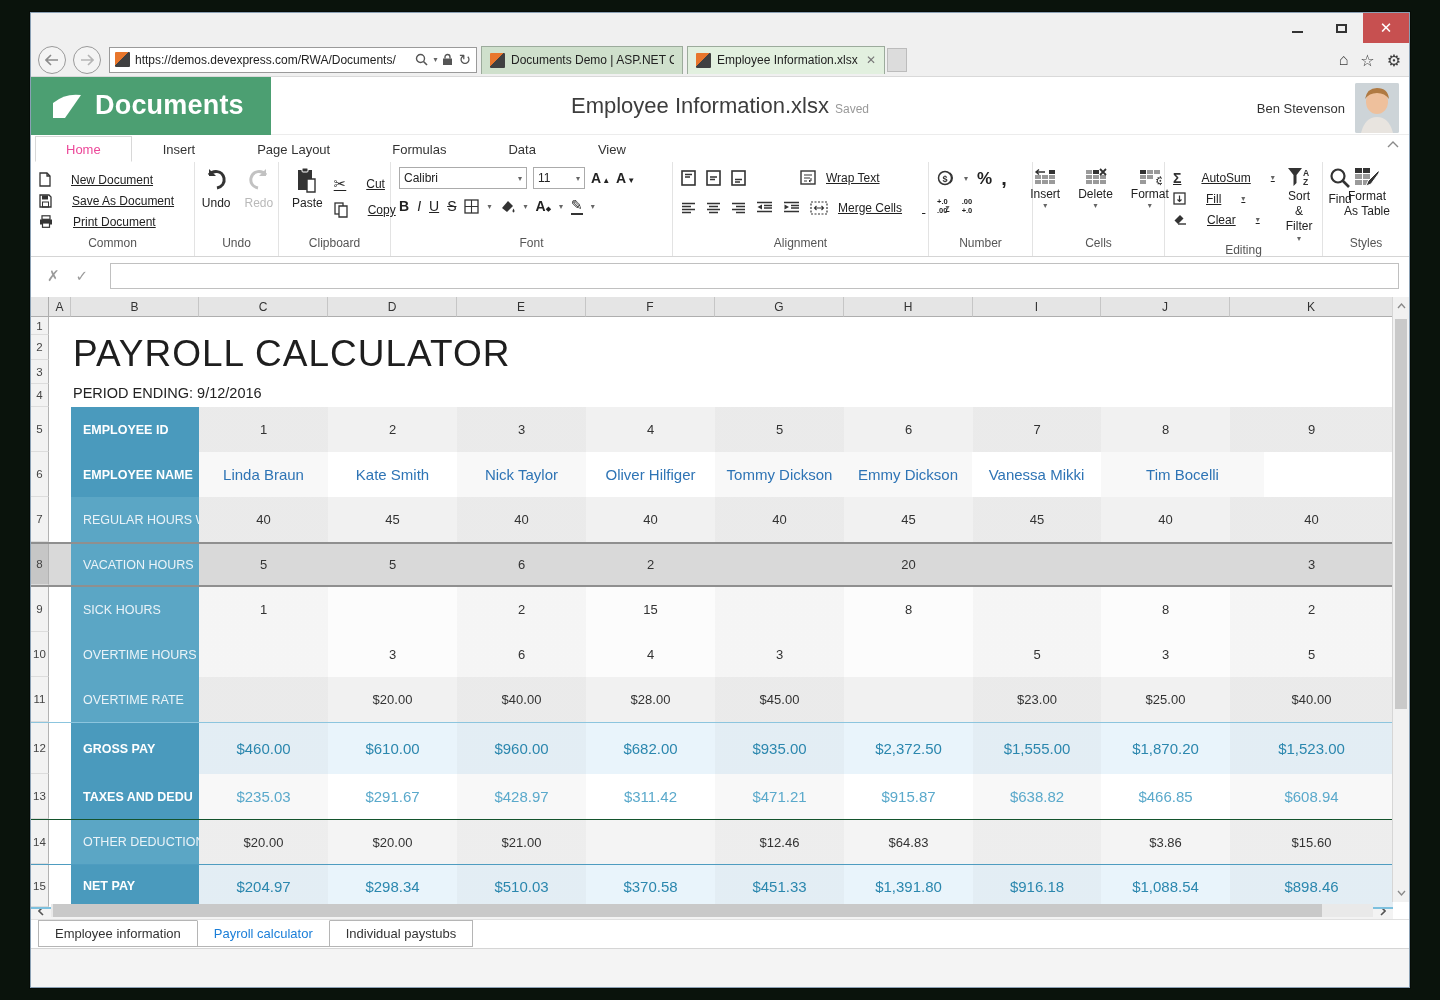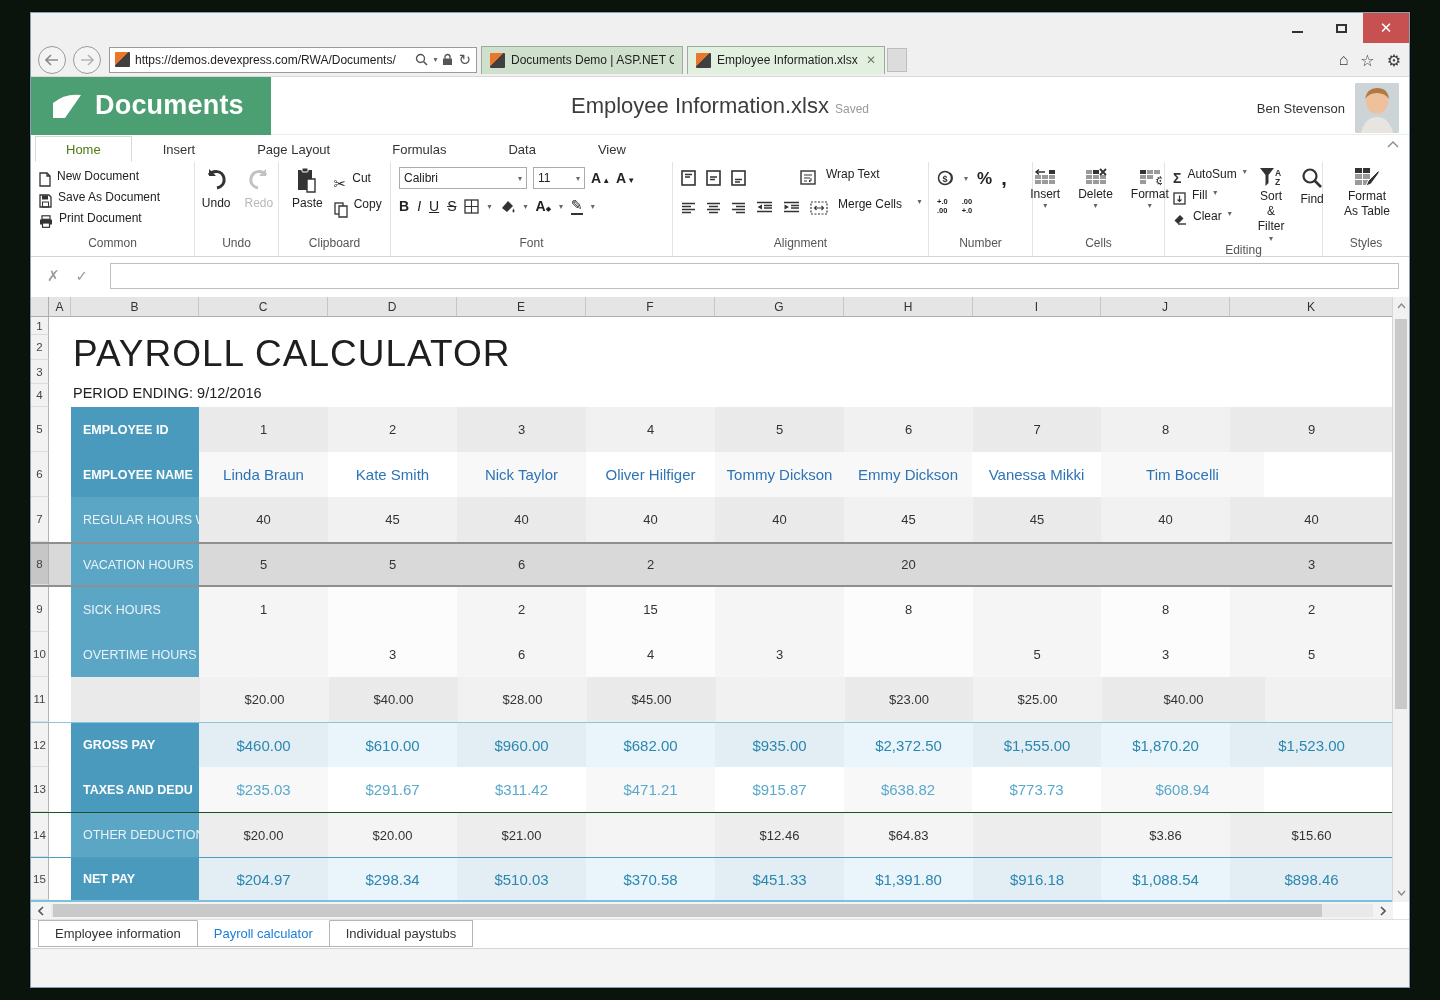"Home" .rtab.active { color: #4d7c0f -> #ec4899 }
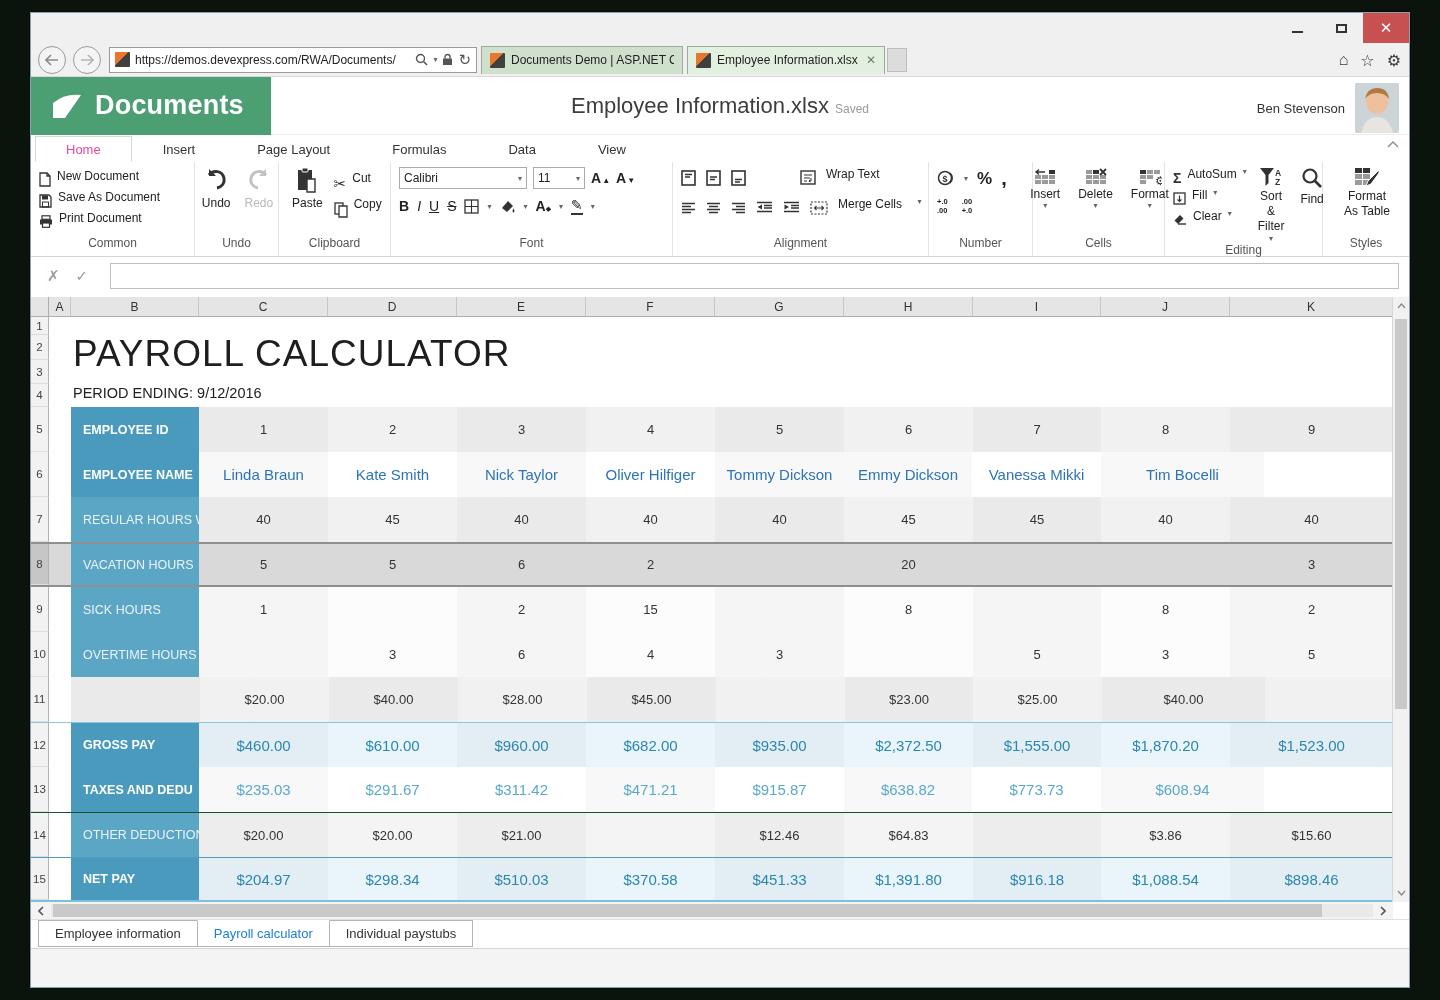"New Document" .ritem-sm { align-items: none -> center; gap: 6px -> 20px; text-decoration: none -> underline }
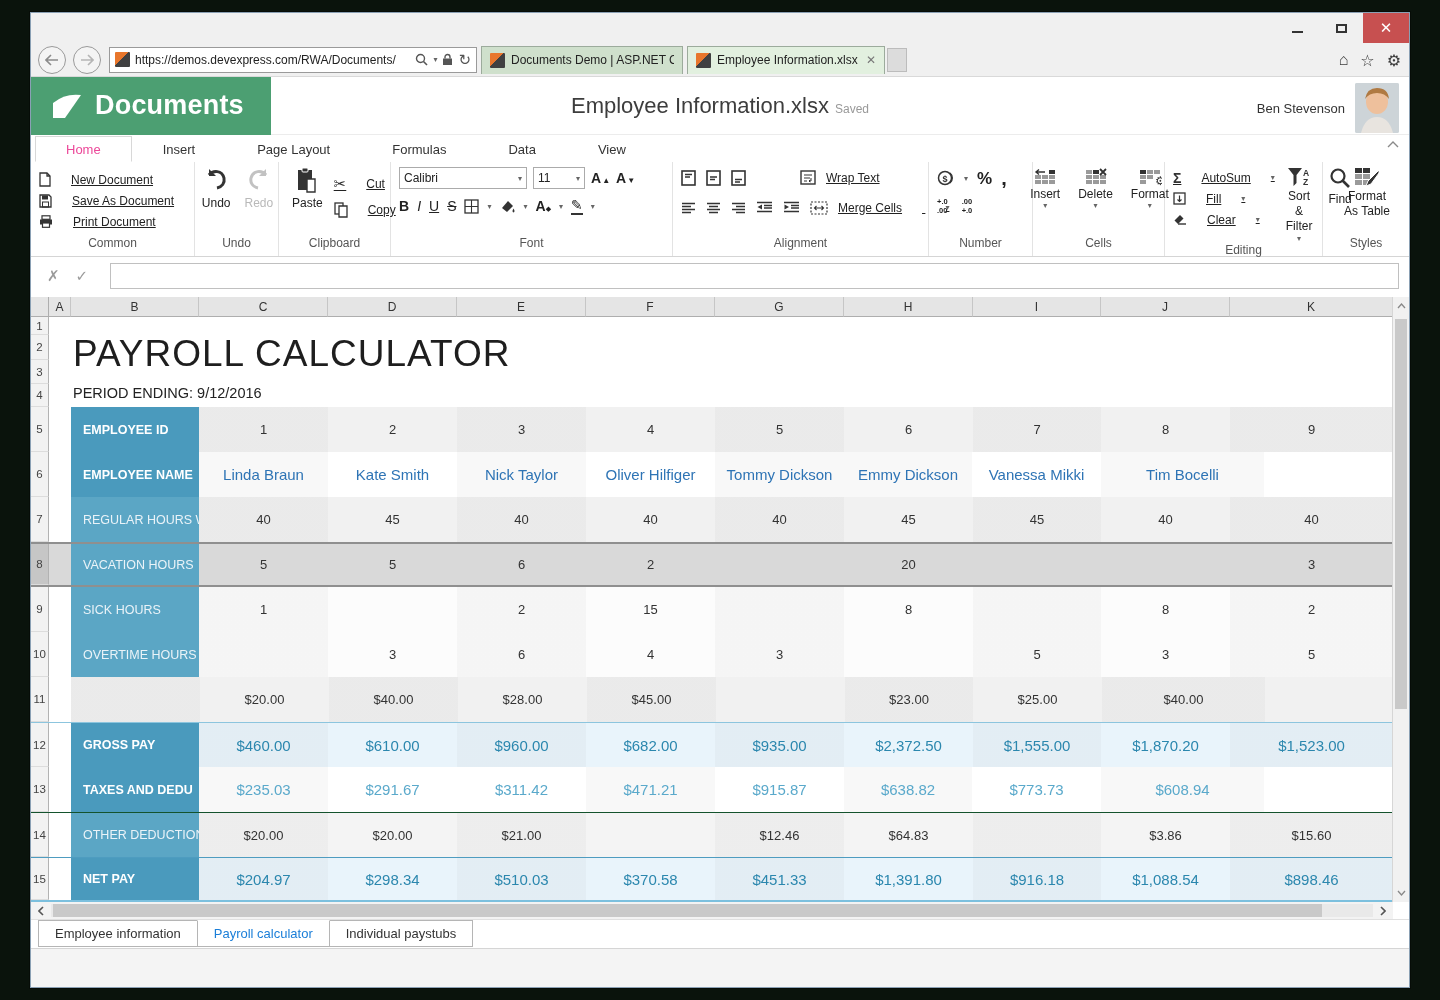"OVERTIME RATE" div.lblcell { html: none -> <div>OVERTIME RATE</div> }
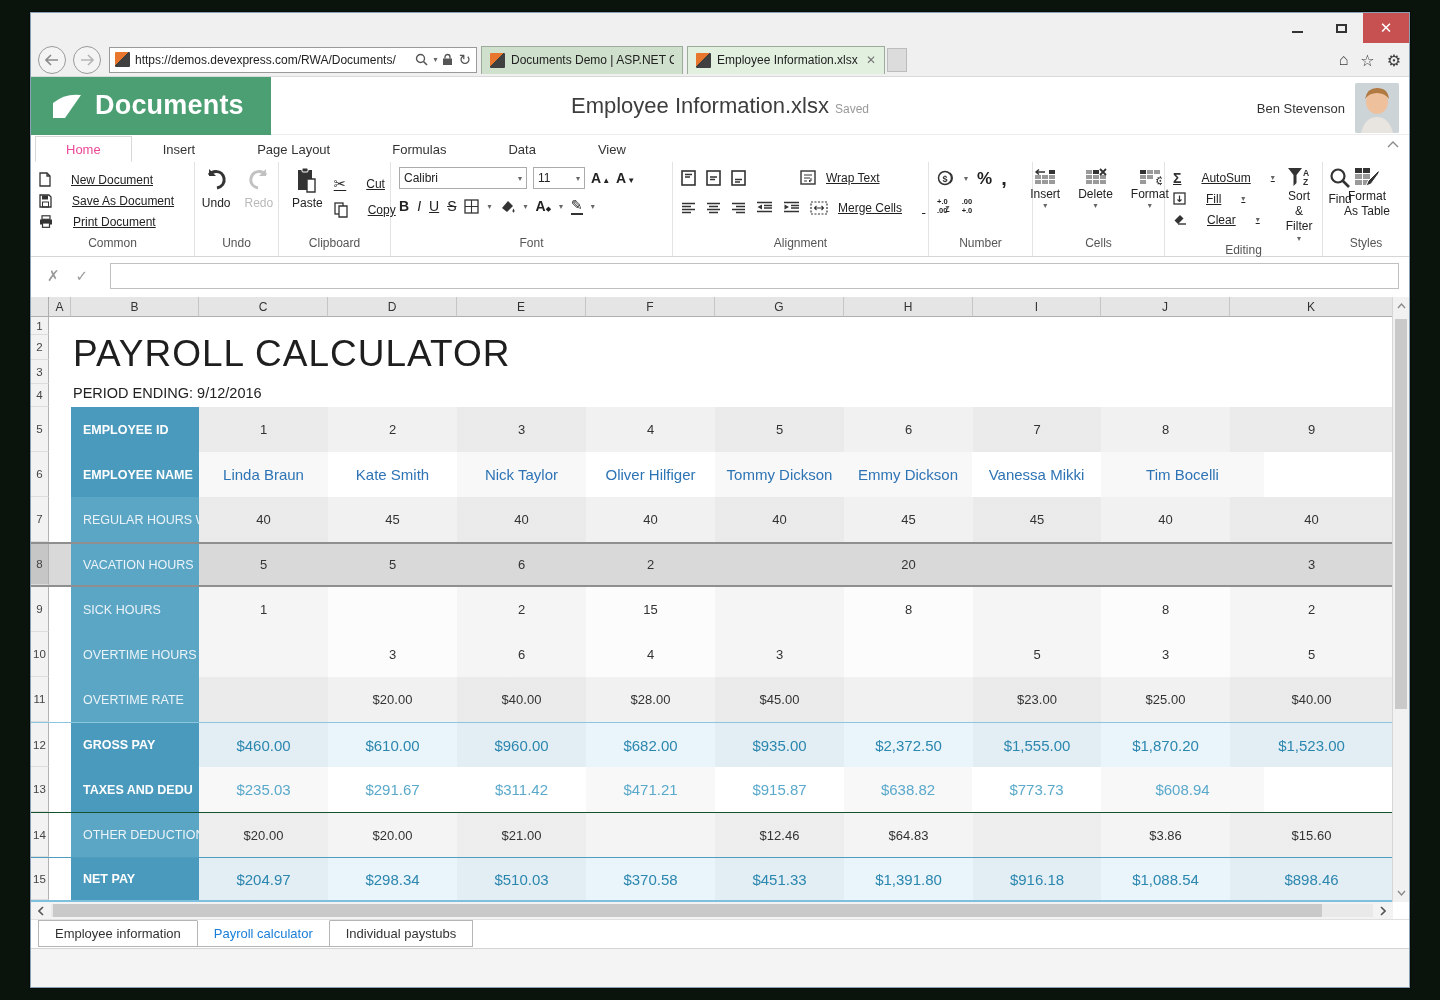"12" div.srow { height: 45px -> 52px }
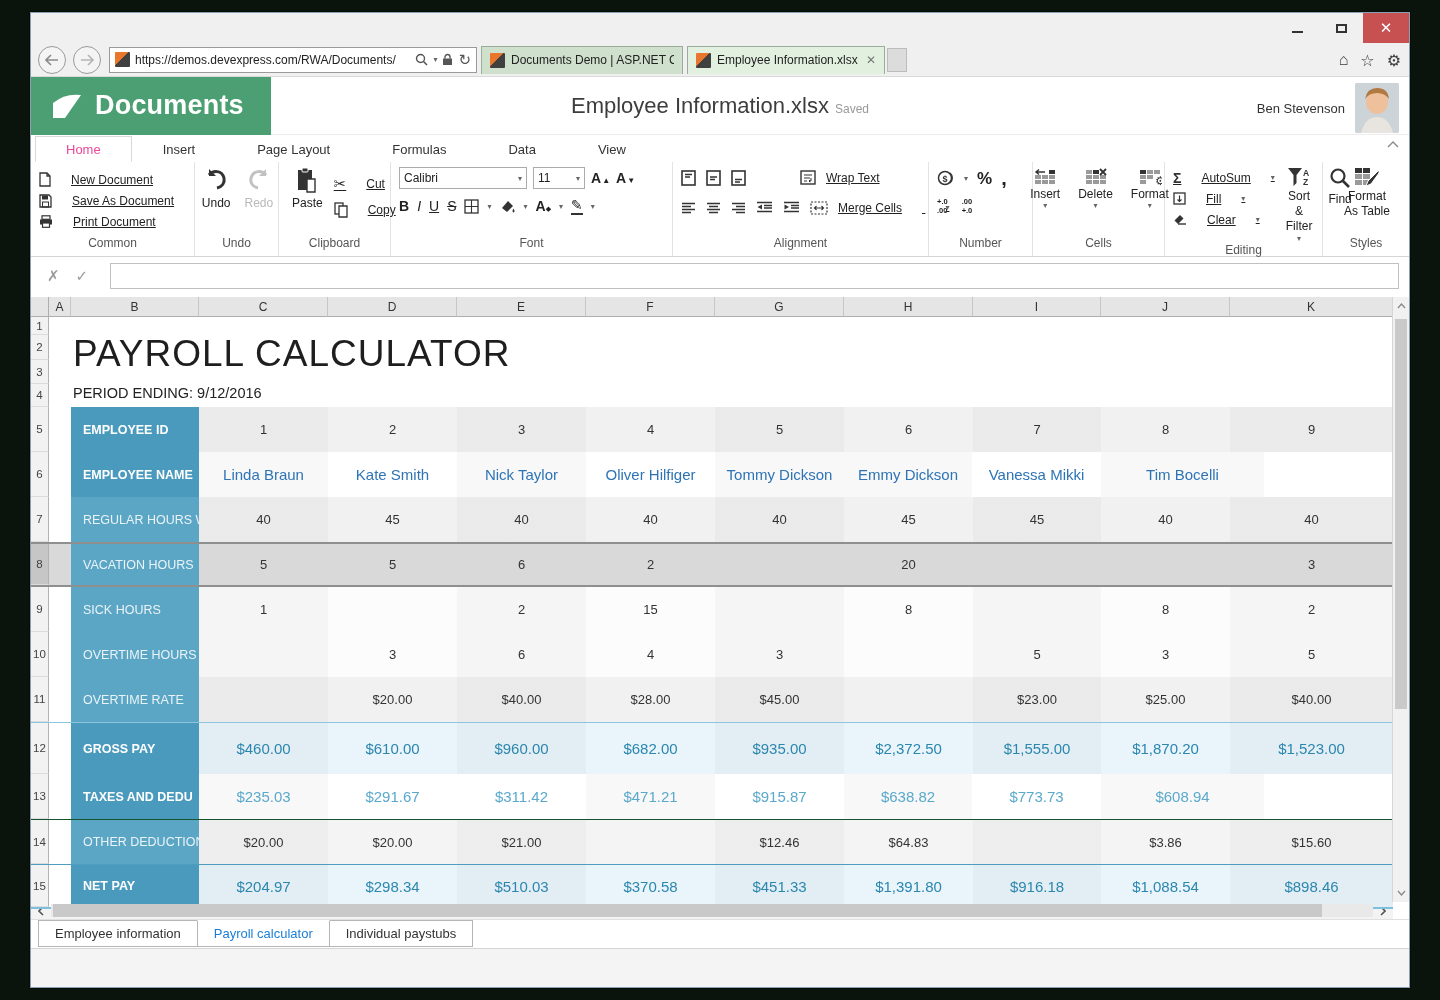"$428.97" div.vcell { html: none -> <div>$428.97</div> }
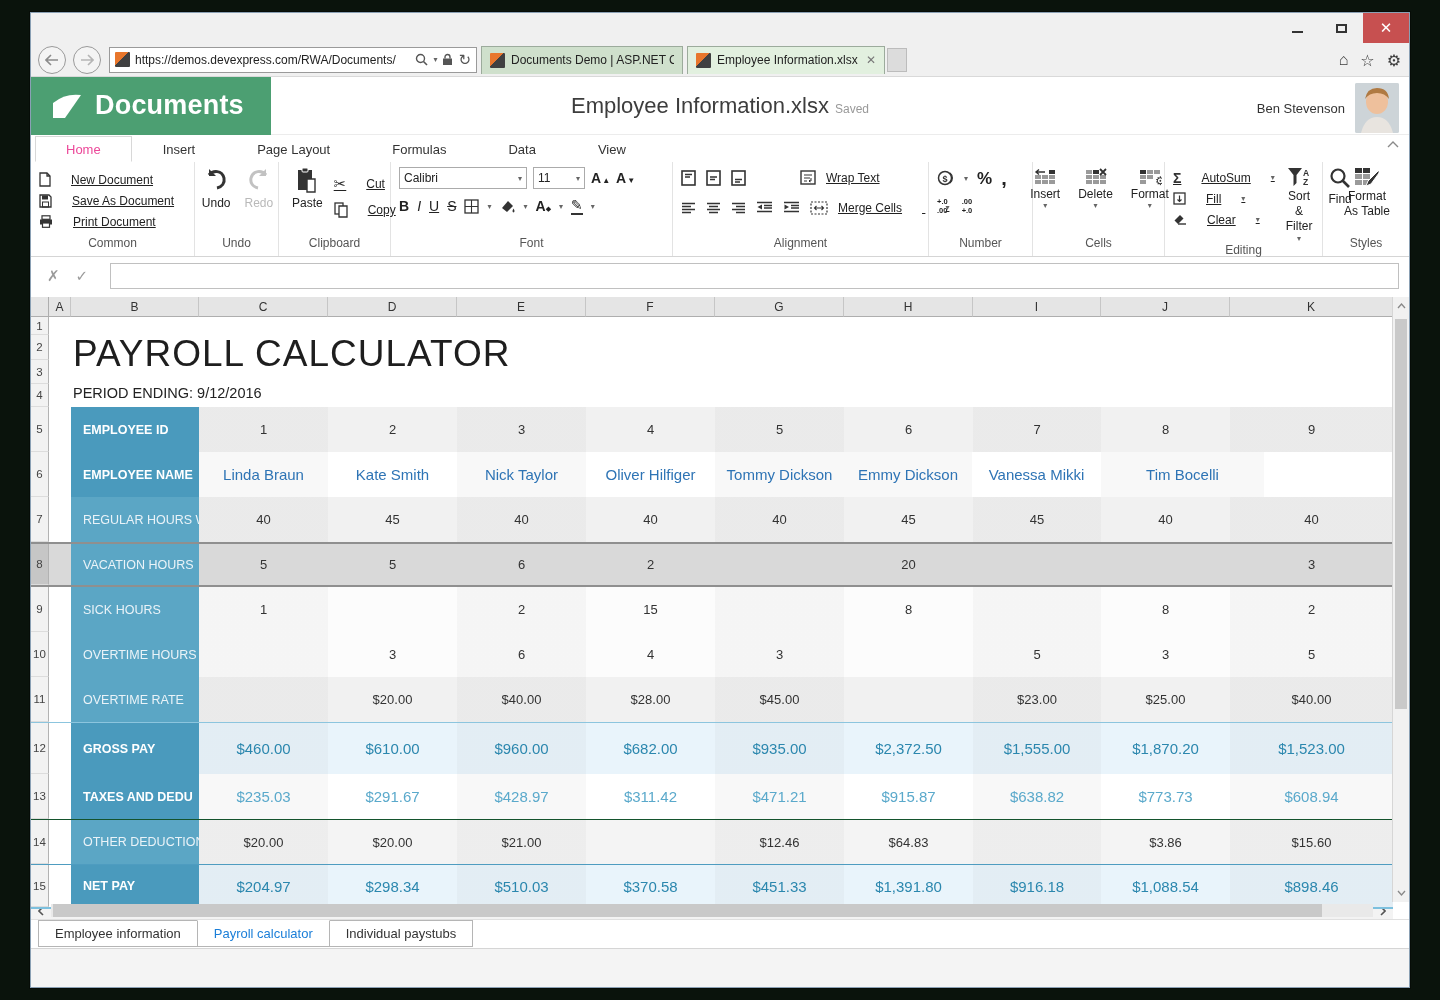"$773.73" div.vcell { text: $773.73 -> $466.85 }
